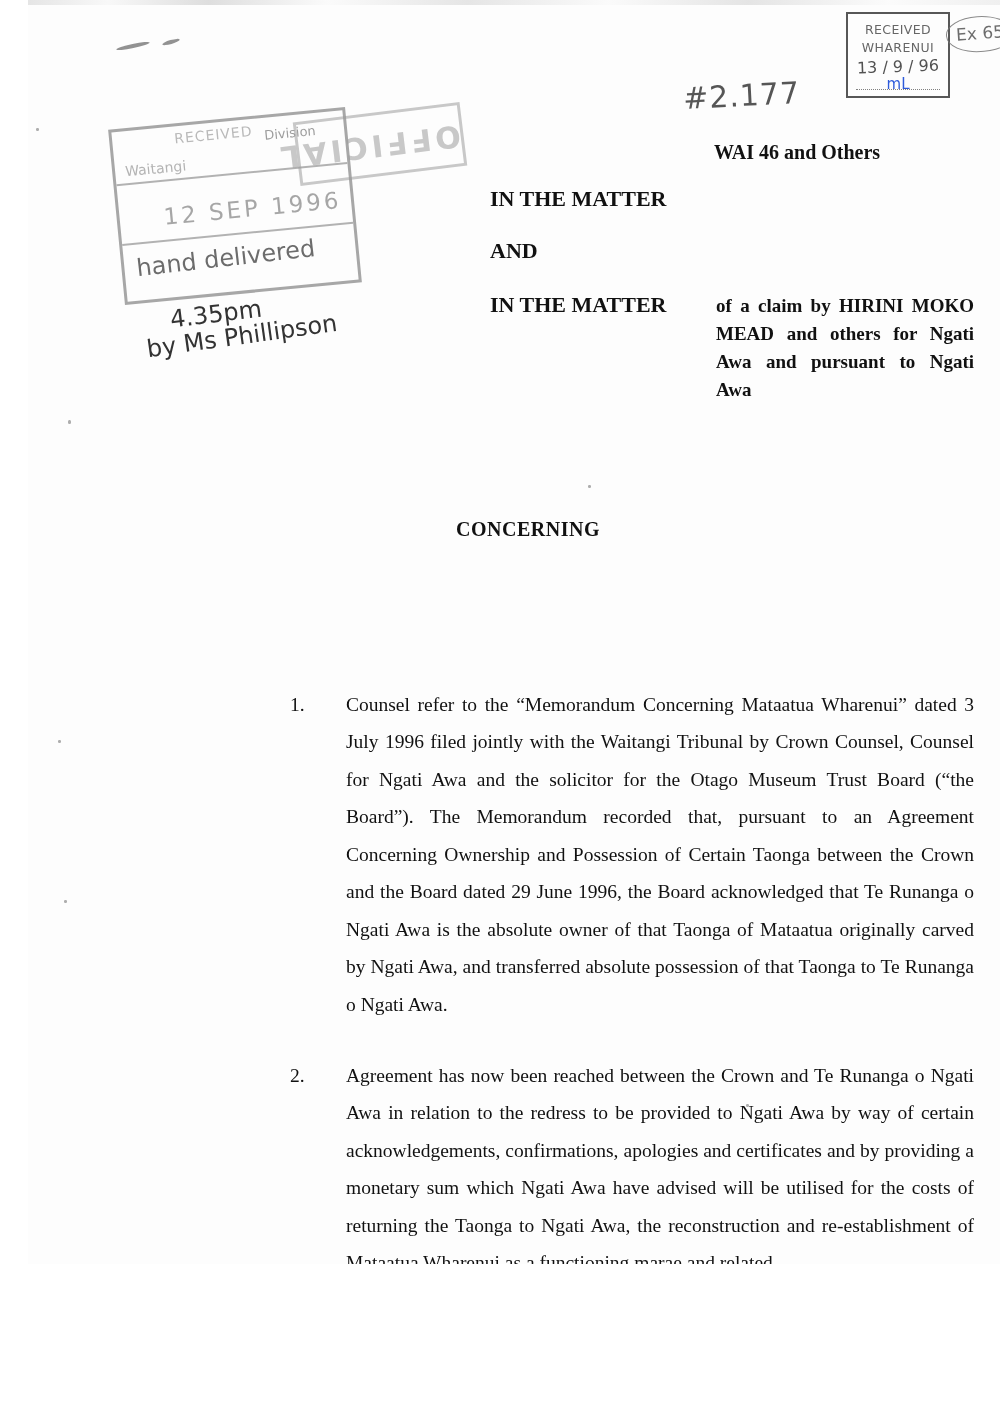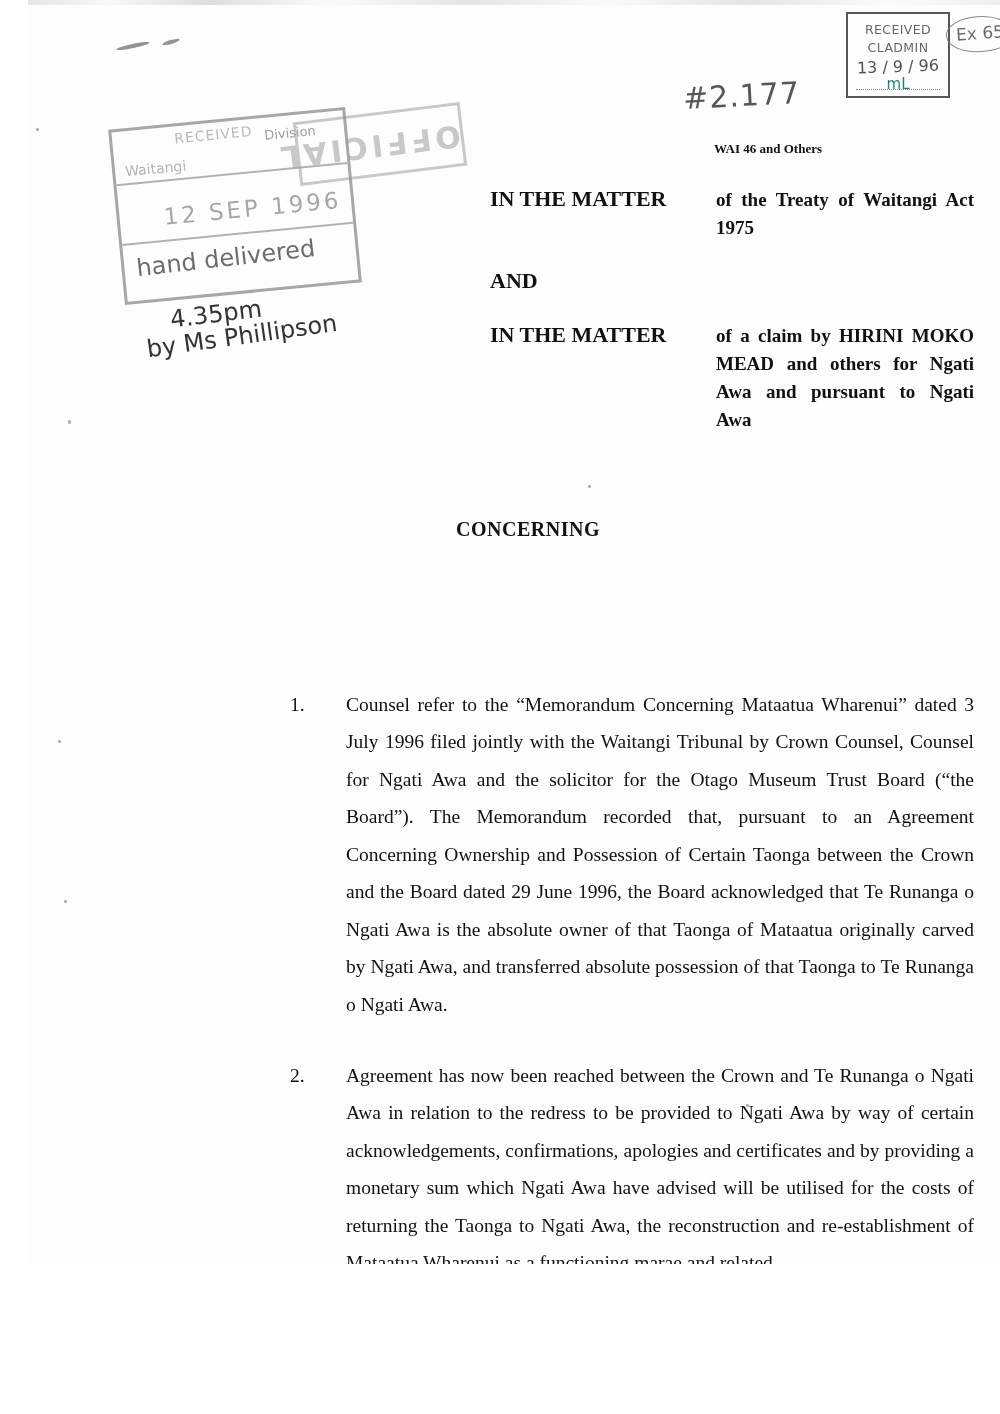"CLADMIN" div.l2 { text: CLADMIN -> WHARENUI }
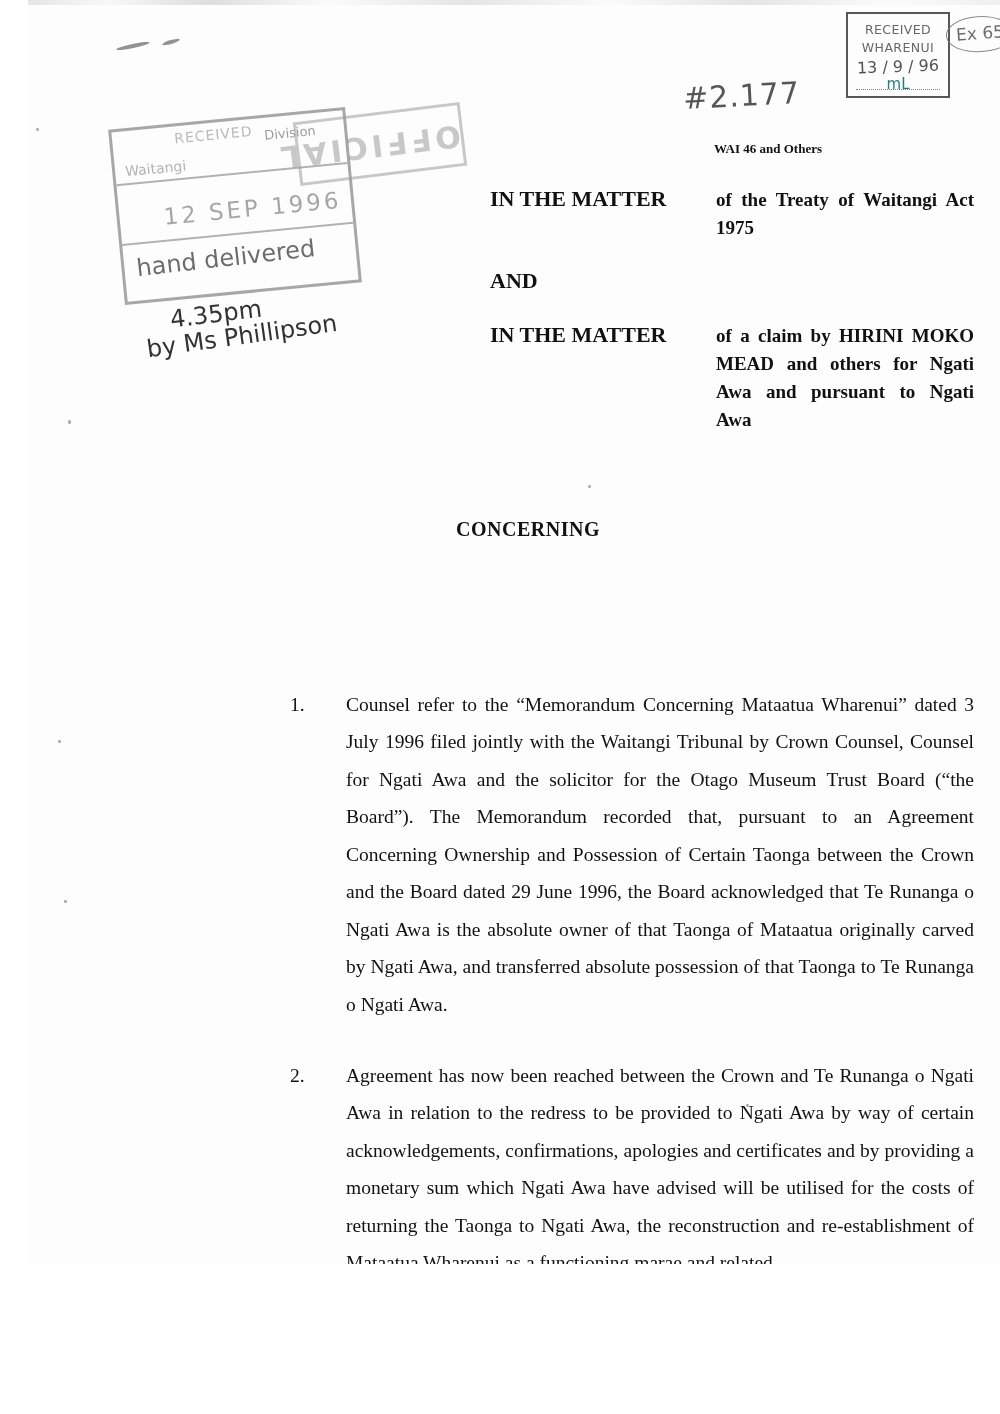"mL" .stamp-received-cladmin .hw-init { color: #0f766e -> #1d4ed8 }
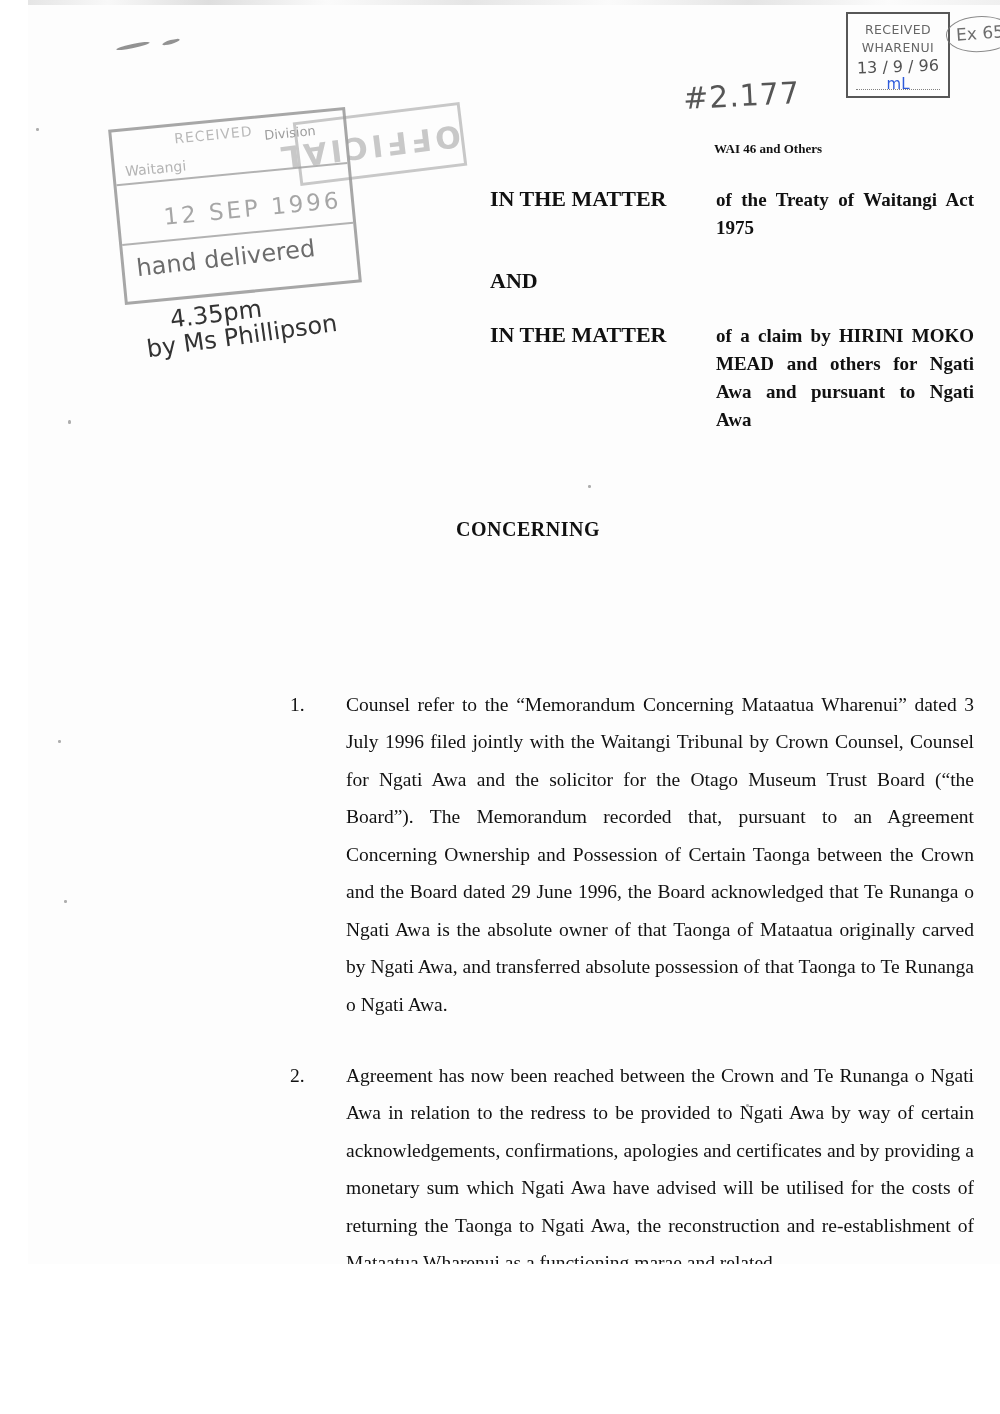"WAI 46 and Others" .wai-line { font-size: 13px -> 20px }
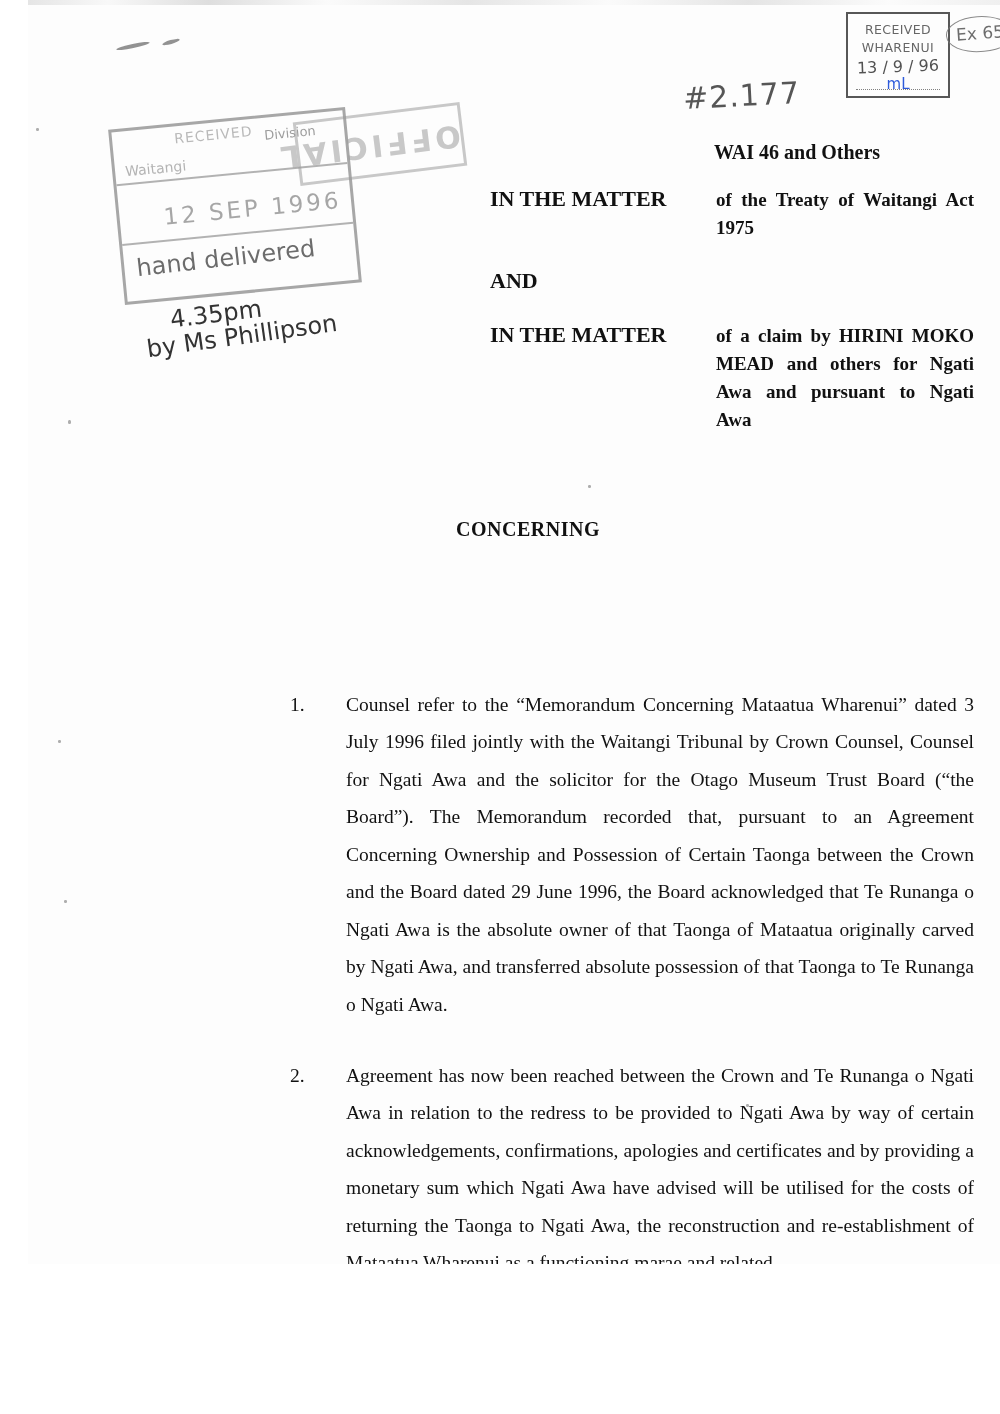"of the Treaty of Waitangi" div.matter-text { html: <div>of the Treaty of Waitangi Act 1975</div> -> none }
